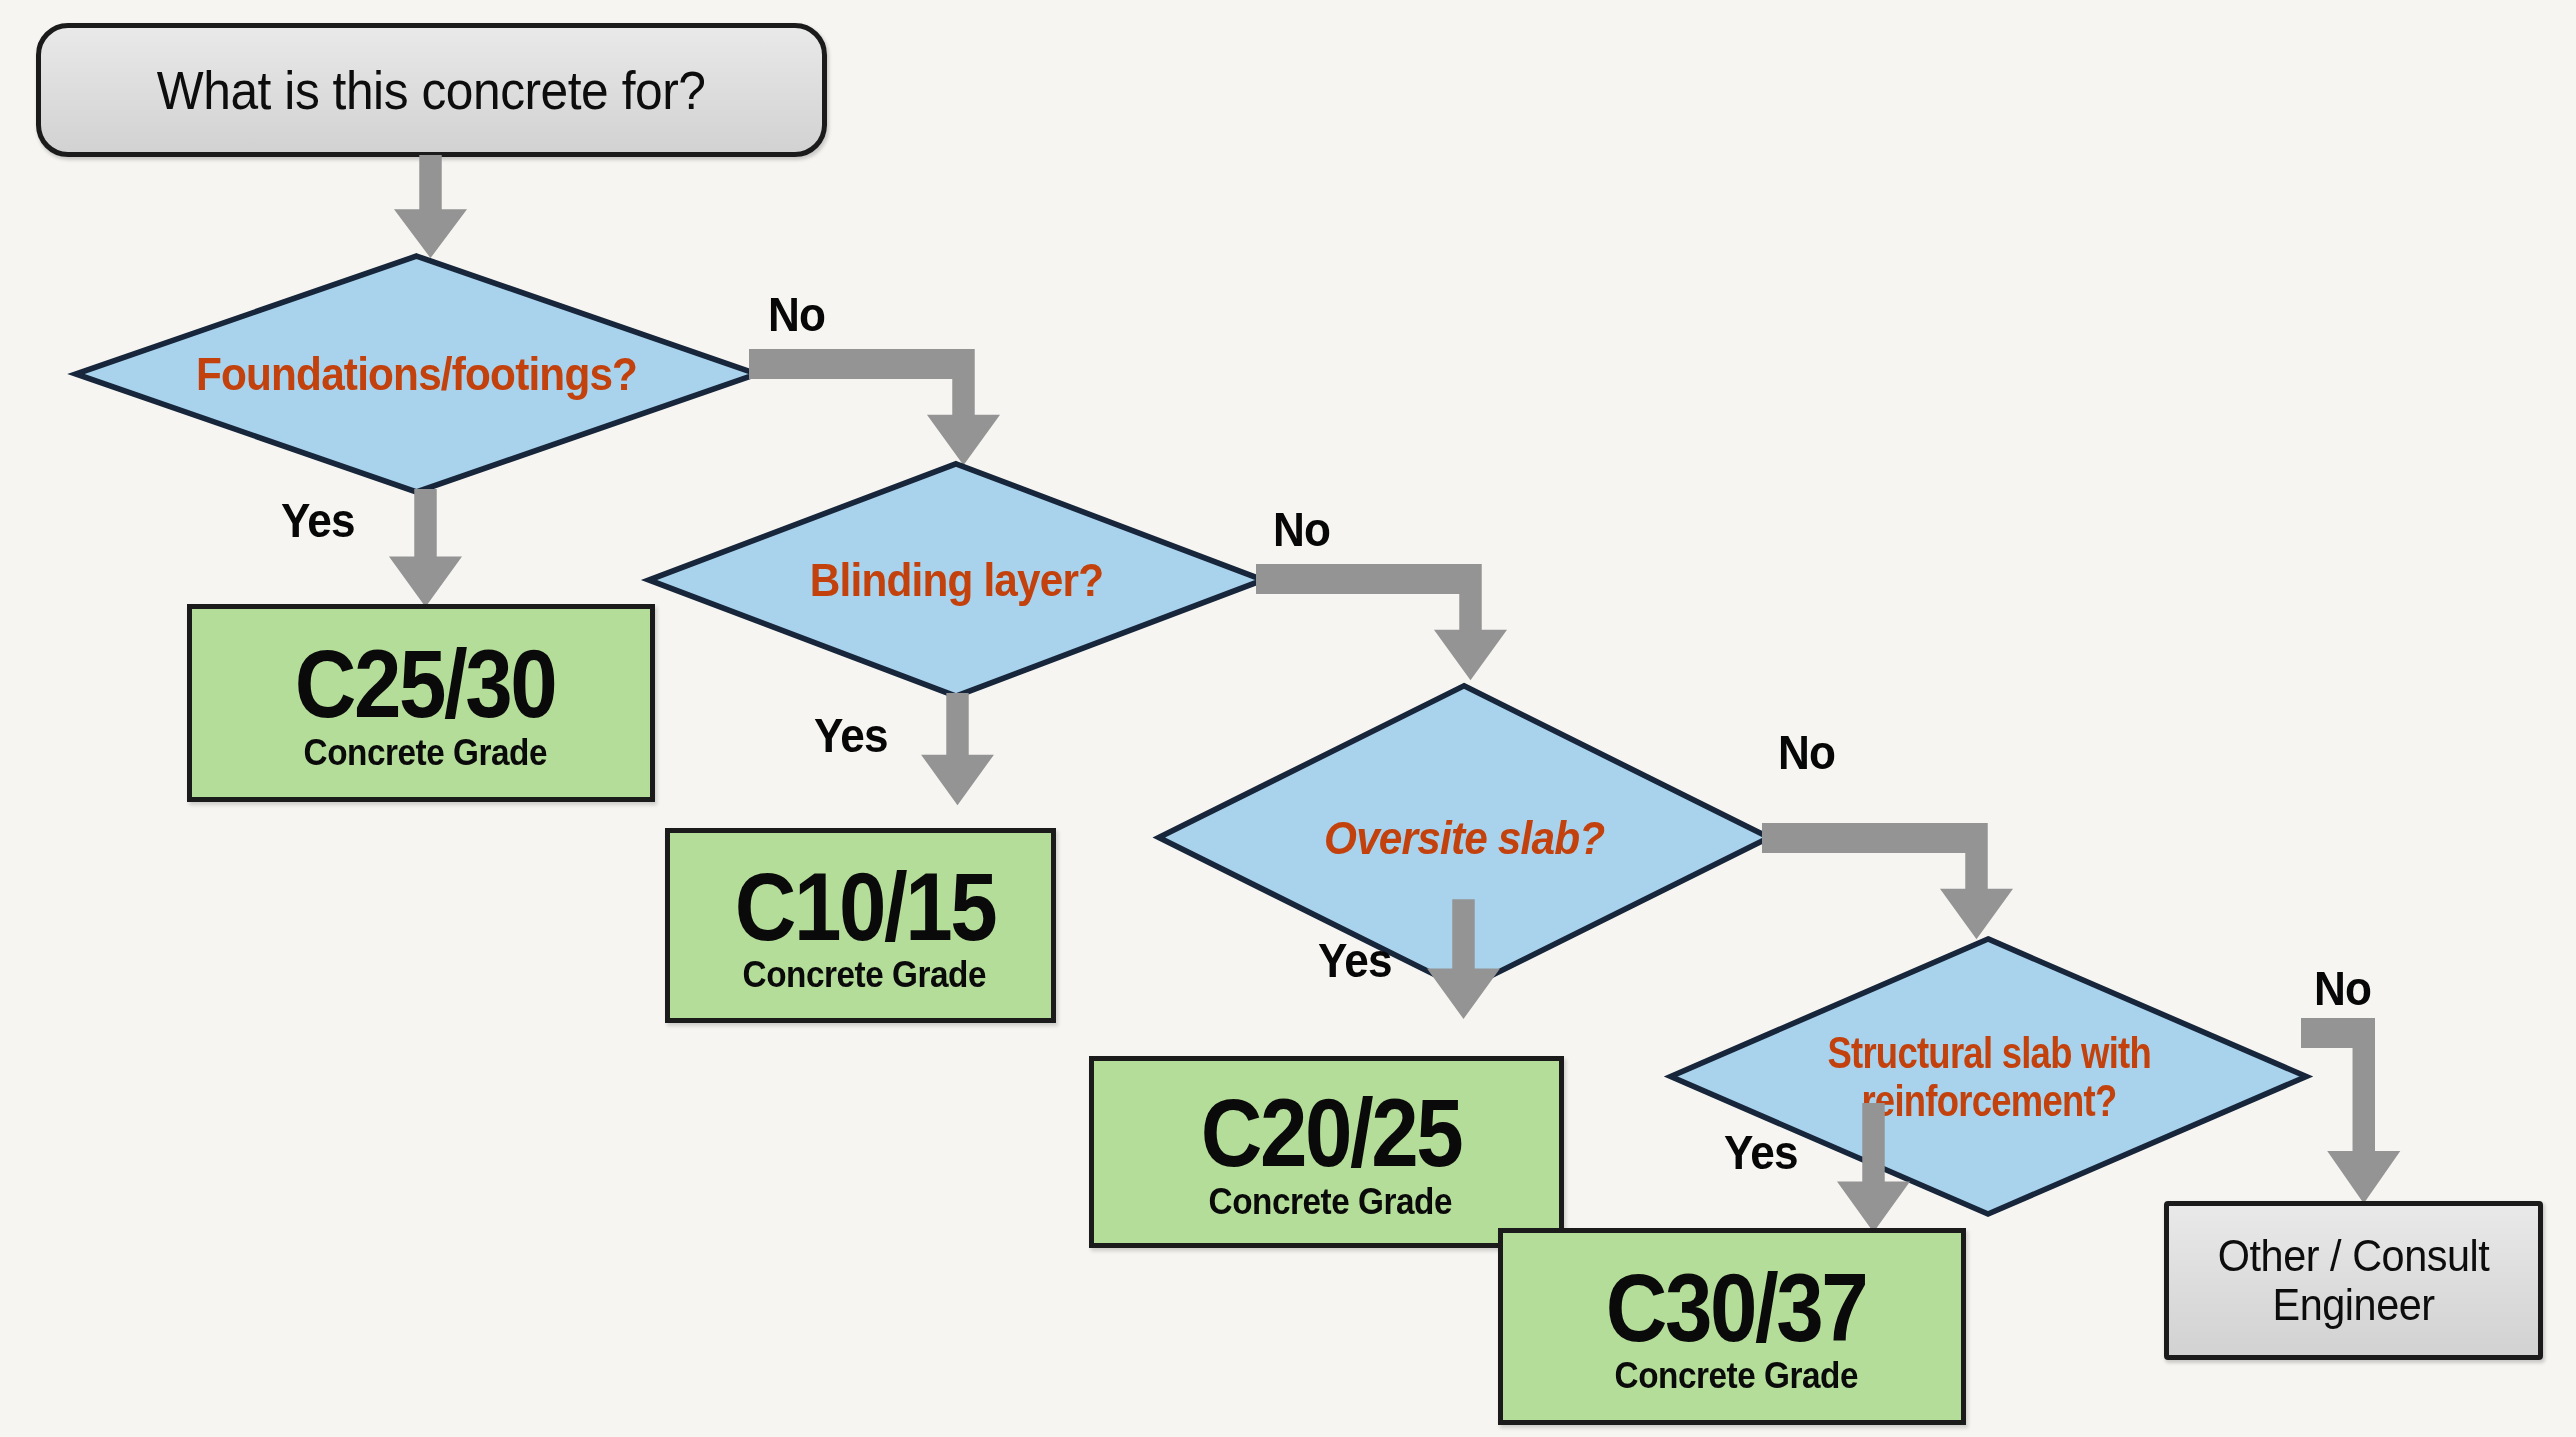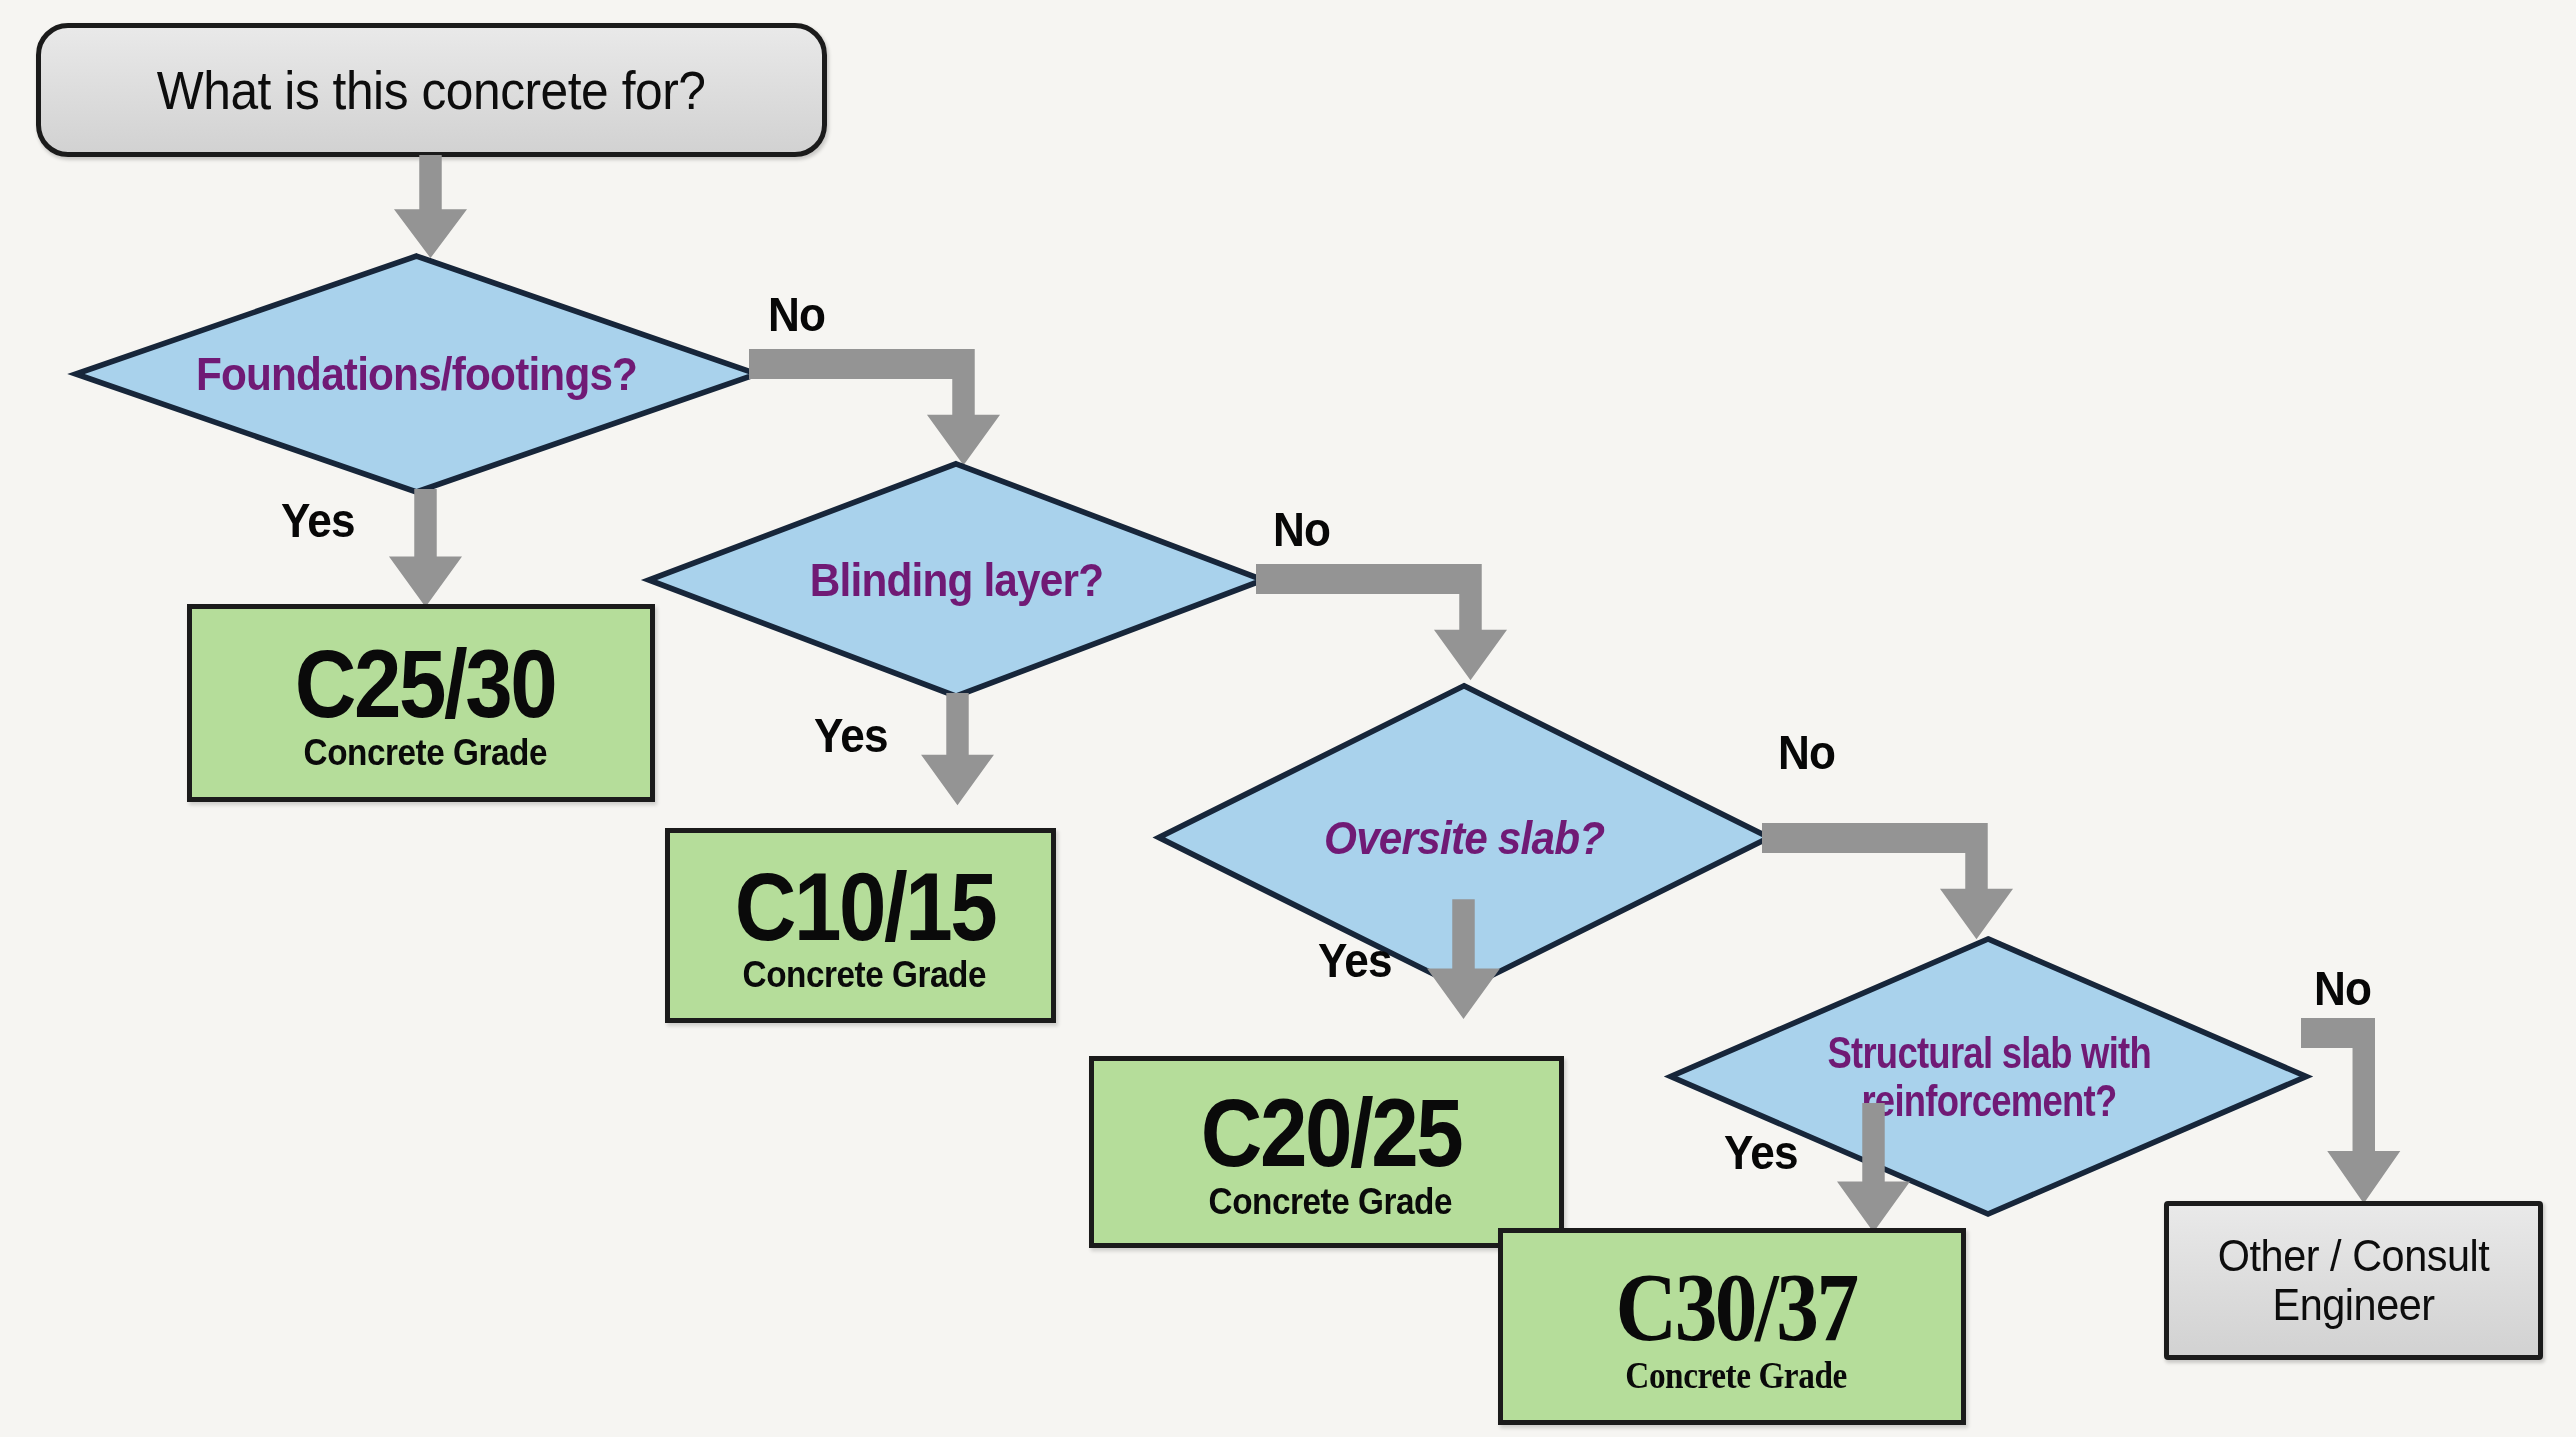"Foundations/footings?" .diamond-label { color: #701a75 -> #c2410c }
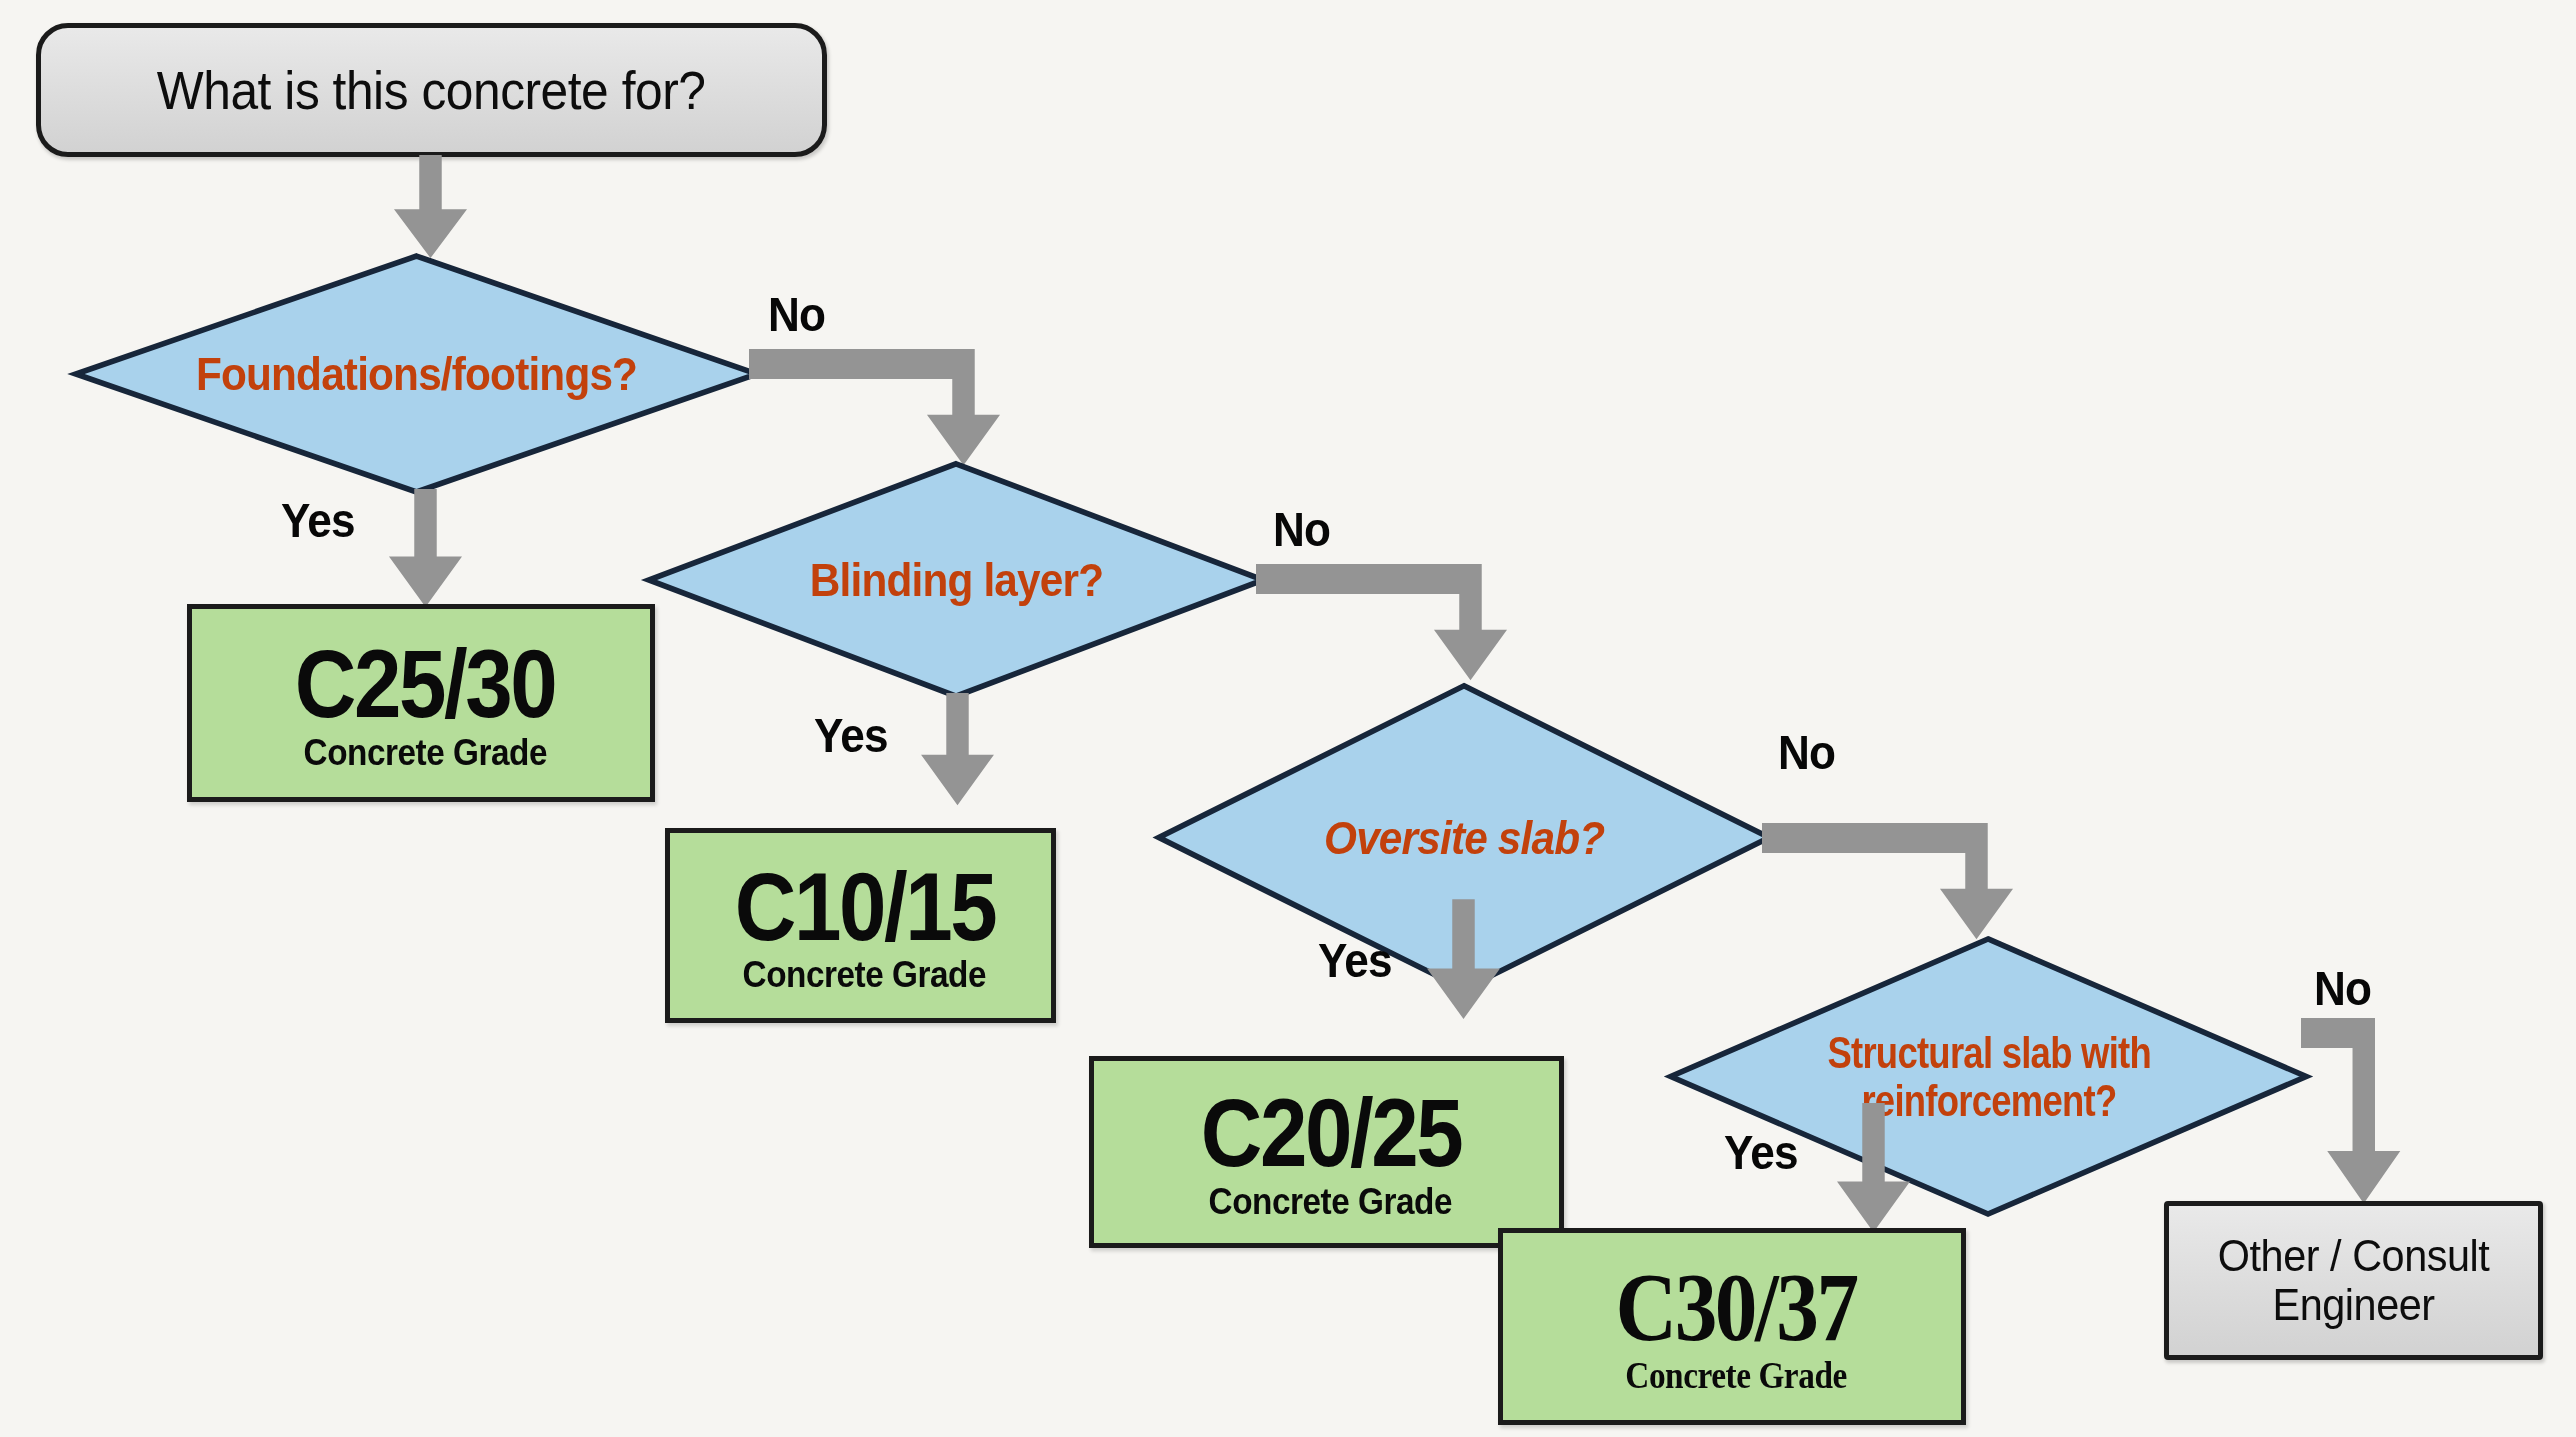"C30/37" div.result-box { font-family: Liberation Serif, serif -> none }
